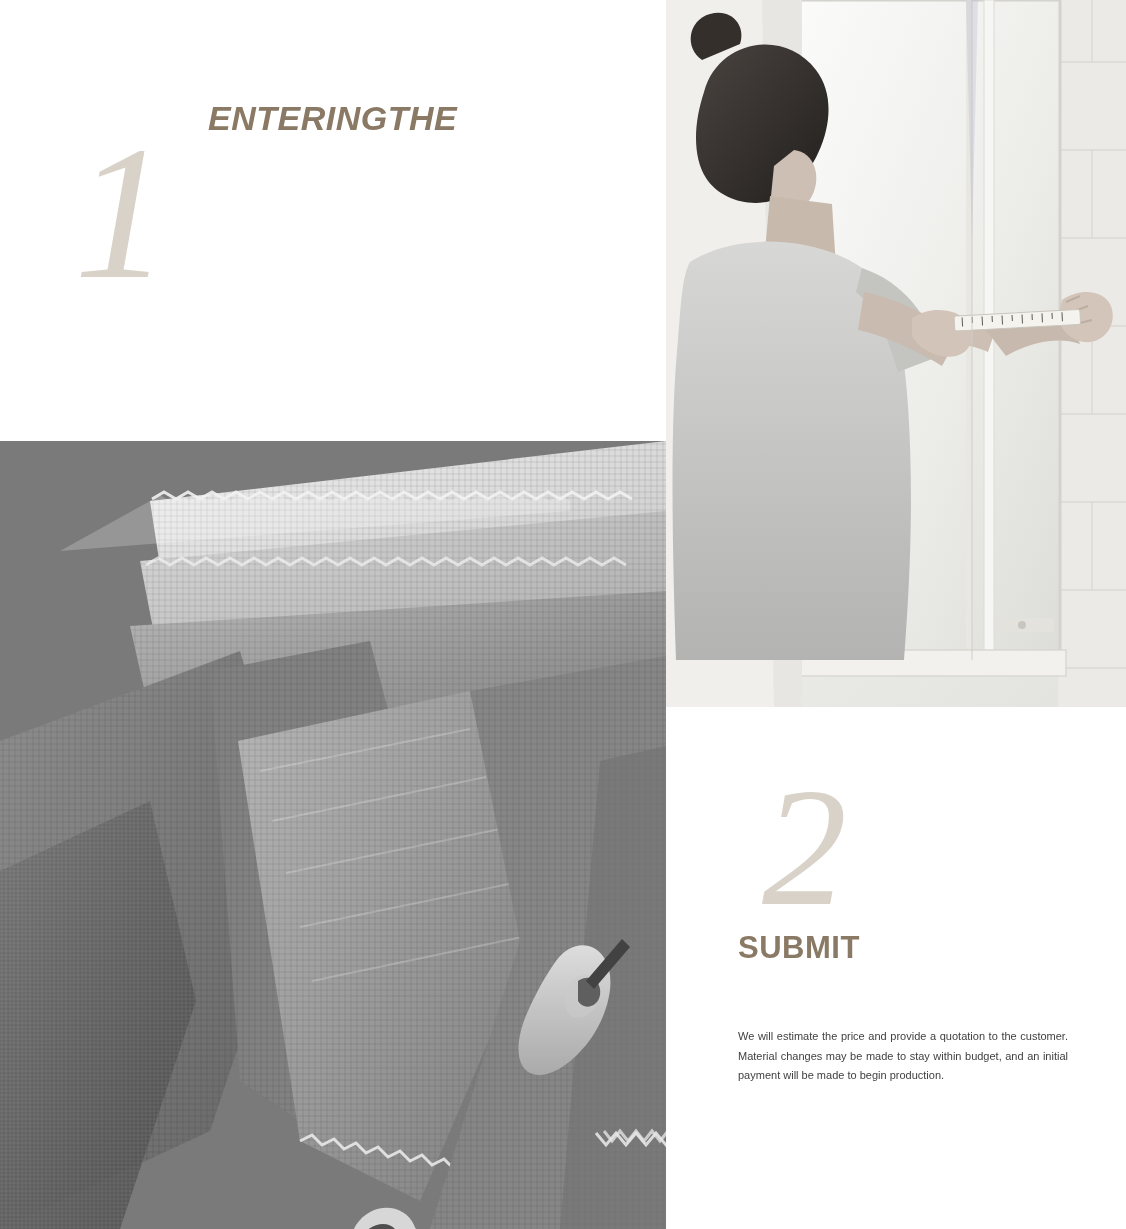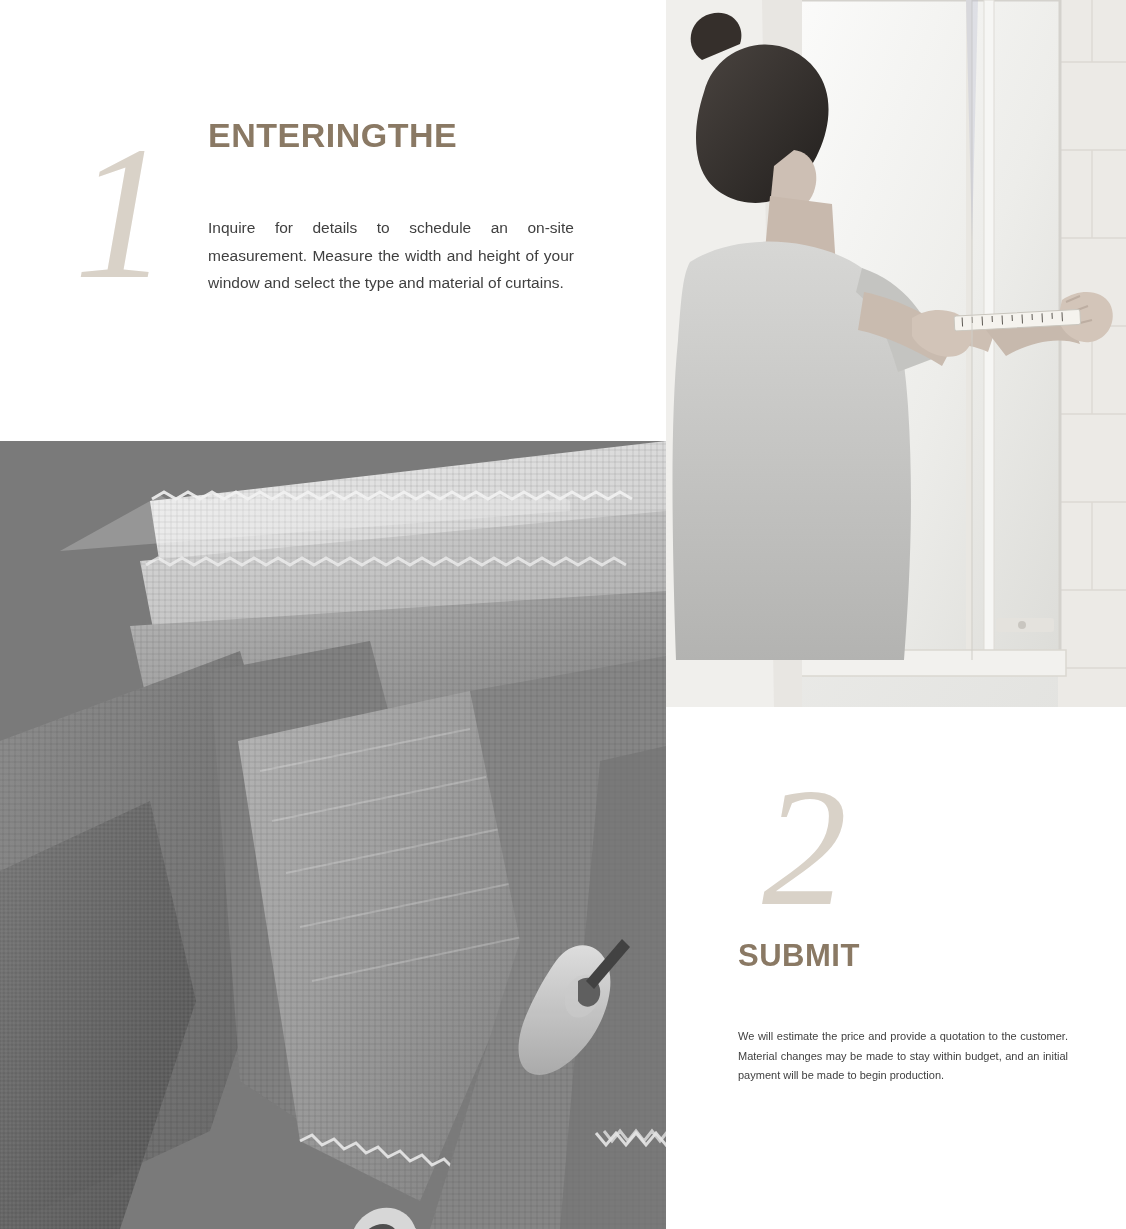"ENTERINGTHE" .head-one { font-style: none -> italic; top: 115px -> 98px }
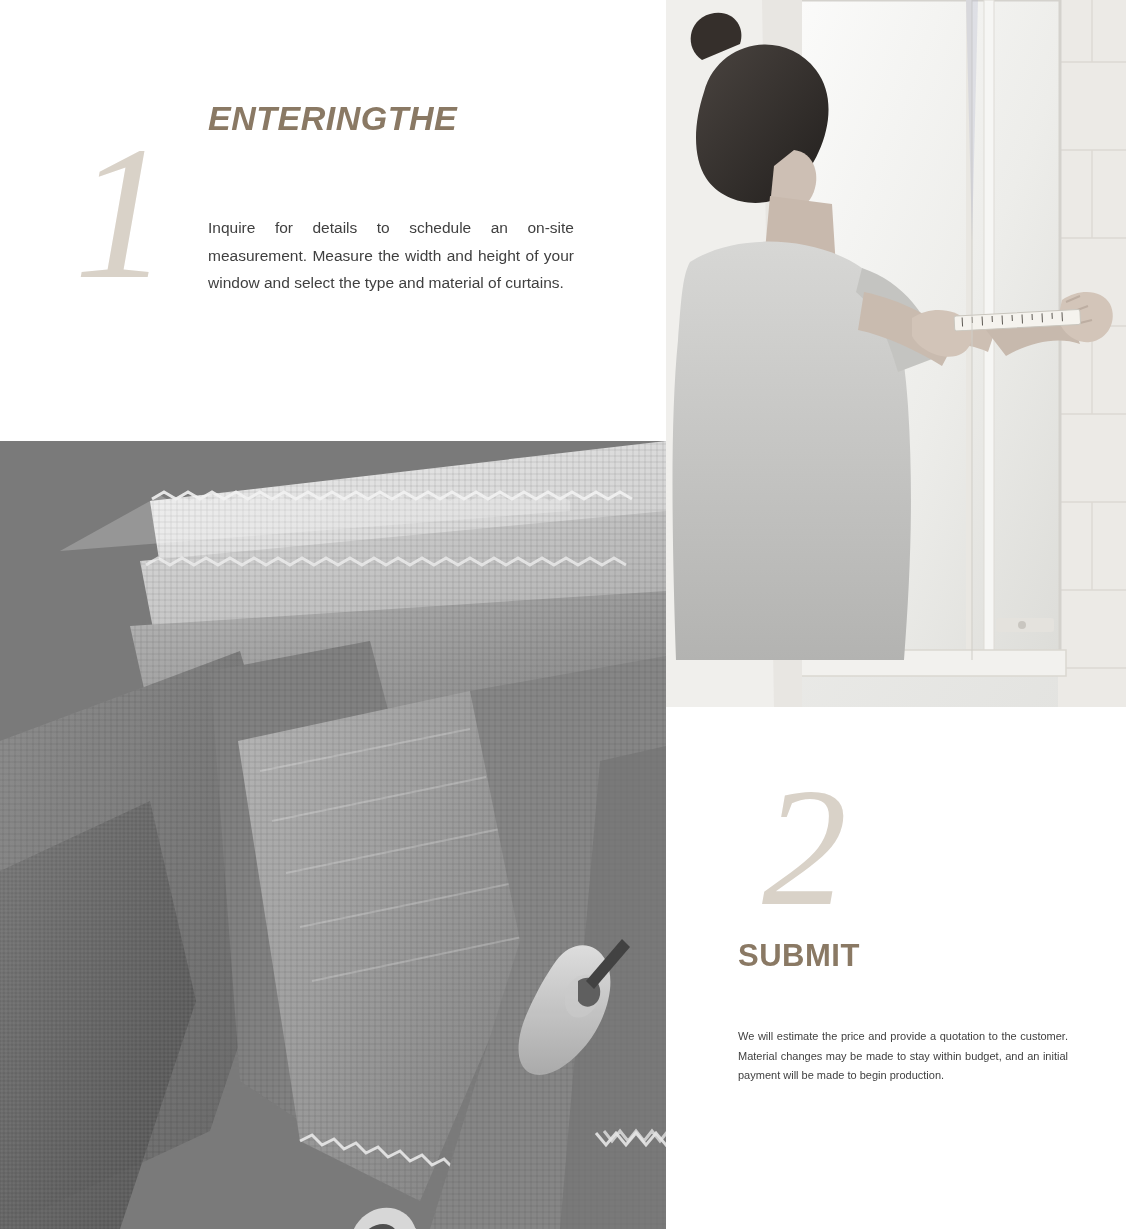"Inquire for details to schedule" div.body-one { html: <div>Inquire for details to schedule an on-site measurement. Measure the width and height of your window and select the type and material of curtains.</div> -> none }
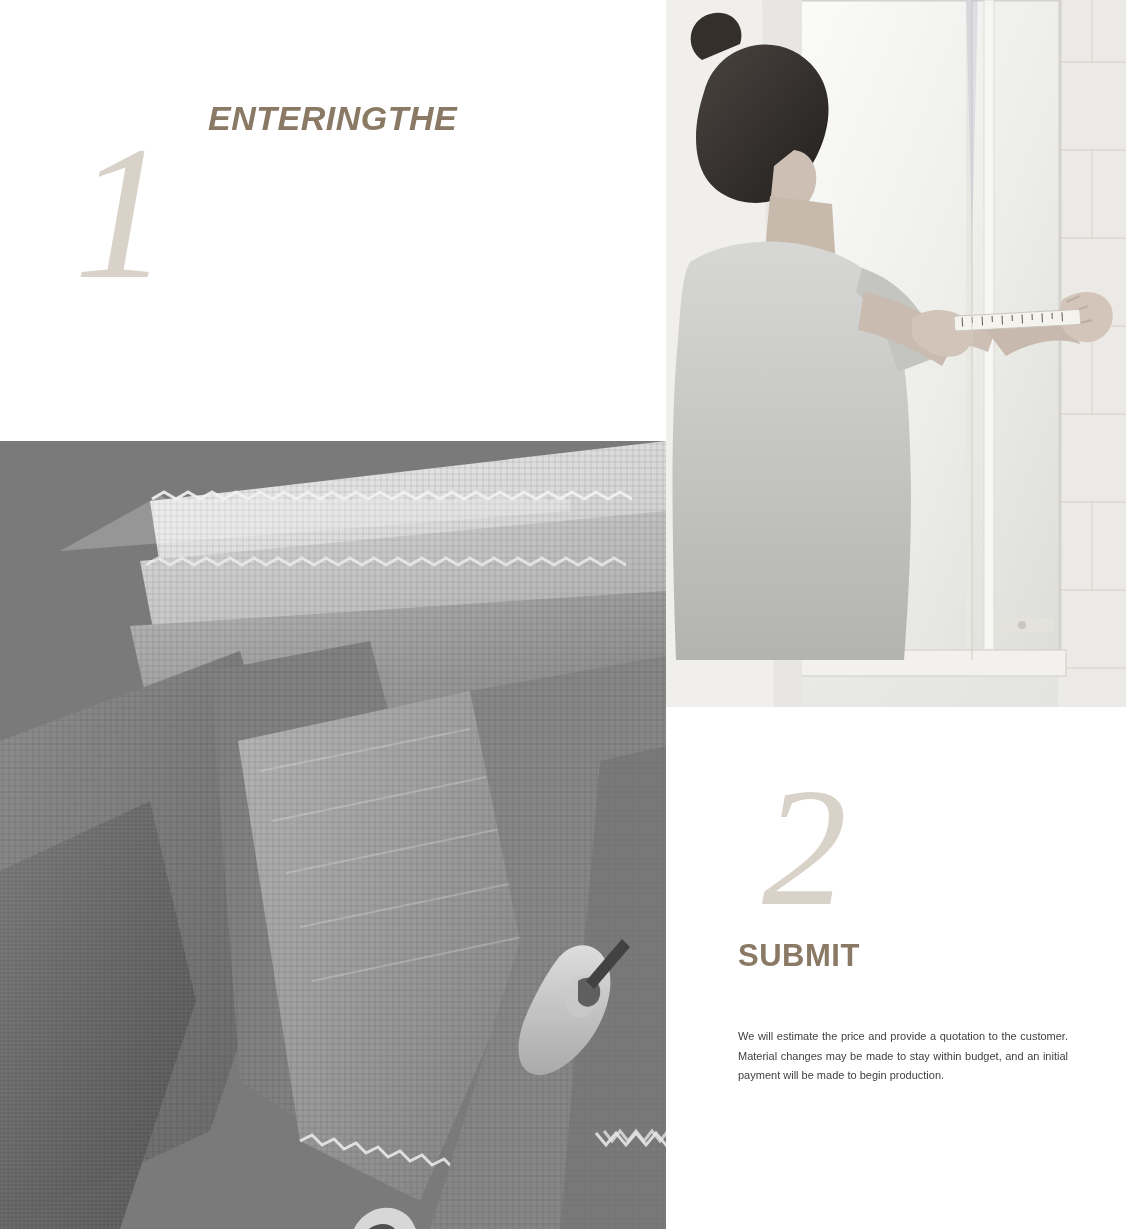"SUBMIT" .head-two { margin-top: 8px -> none }
